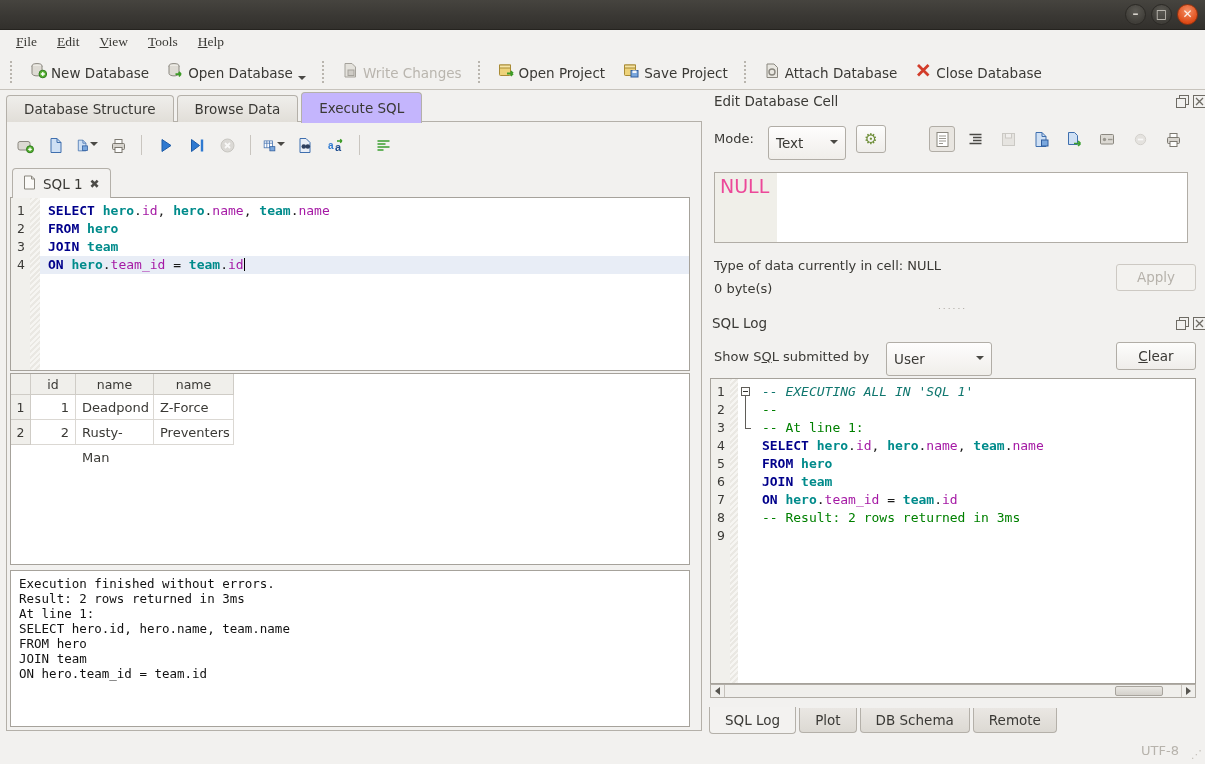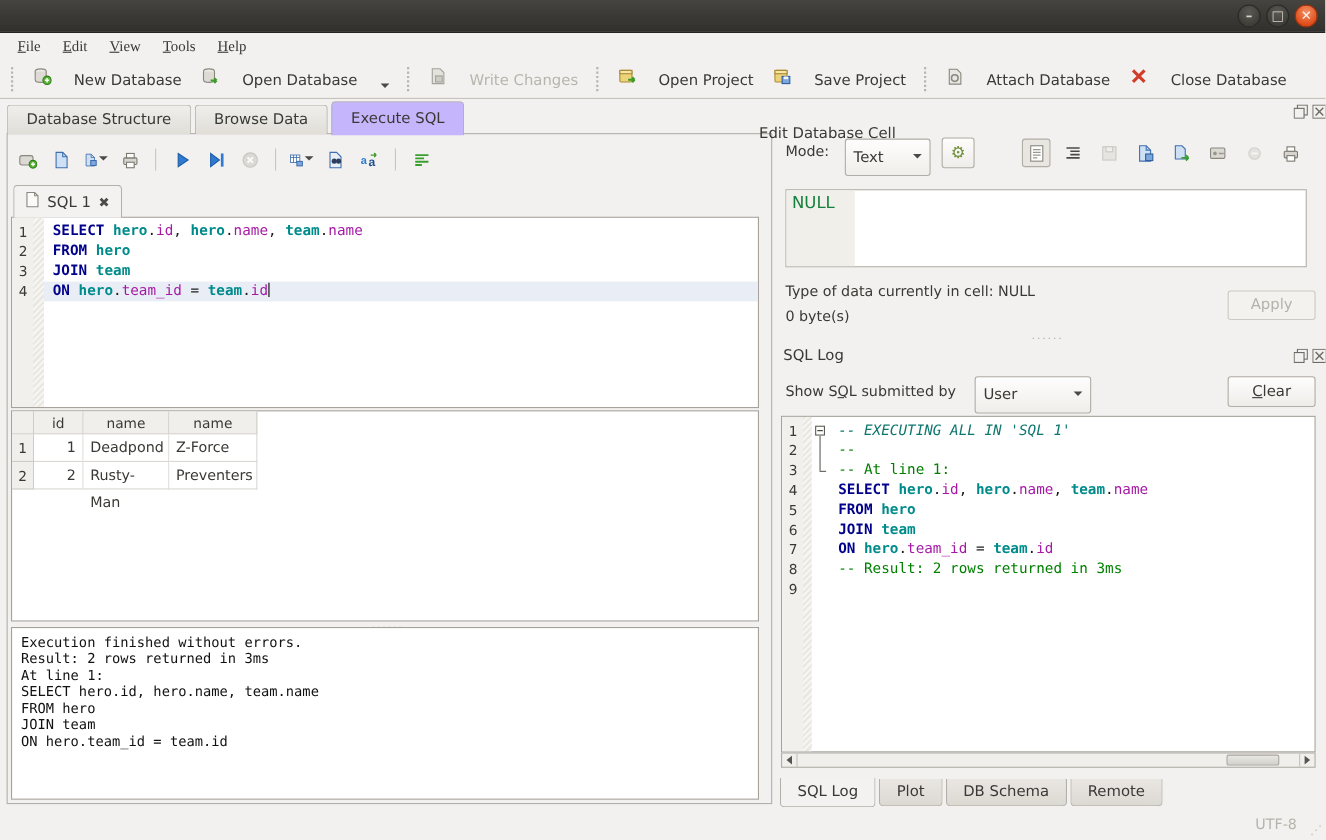"New Database" .tb-btn { gap: 20px -> 4px }
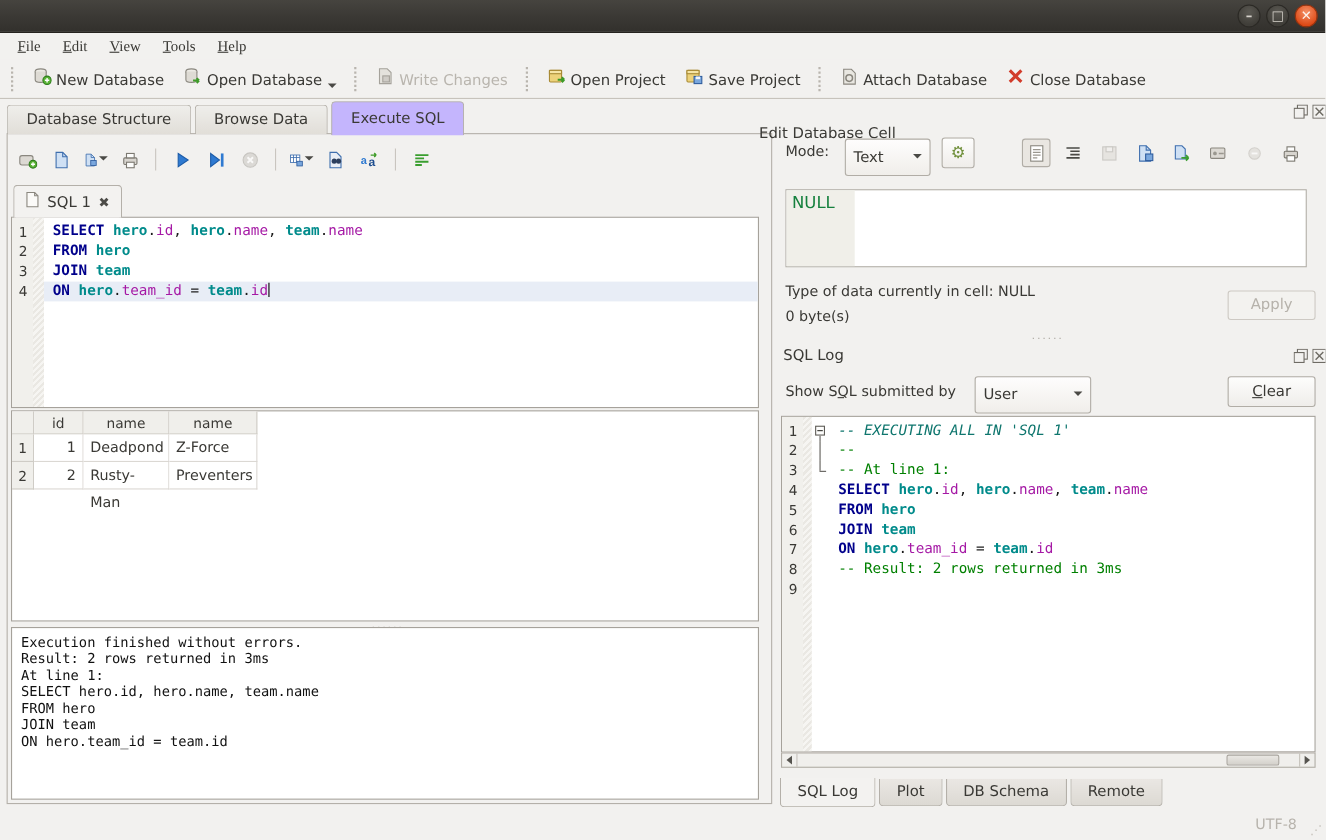"Edit Database Cell" div.abs { left: 690px -> 714px; margin-top: 20px -> none }
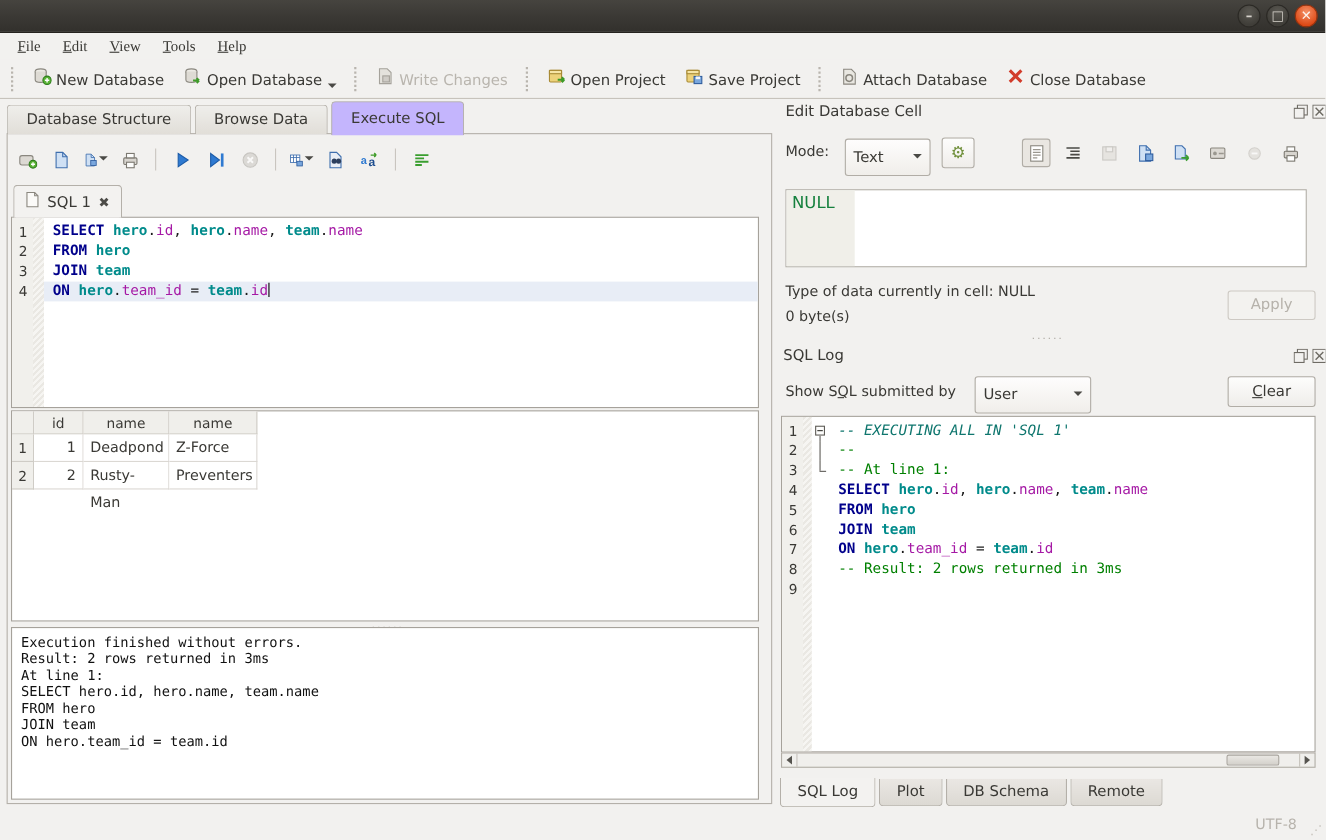"NULL" .nulltext { color: #15803d -> #ec4899; font-size: 15px -> 19px }
